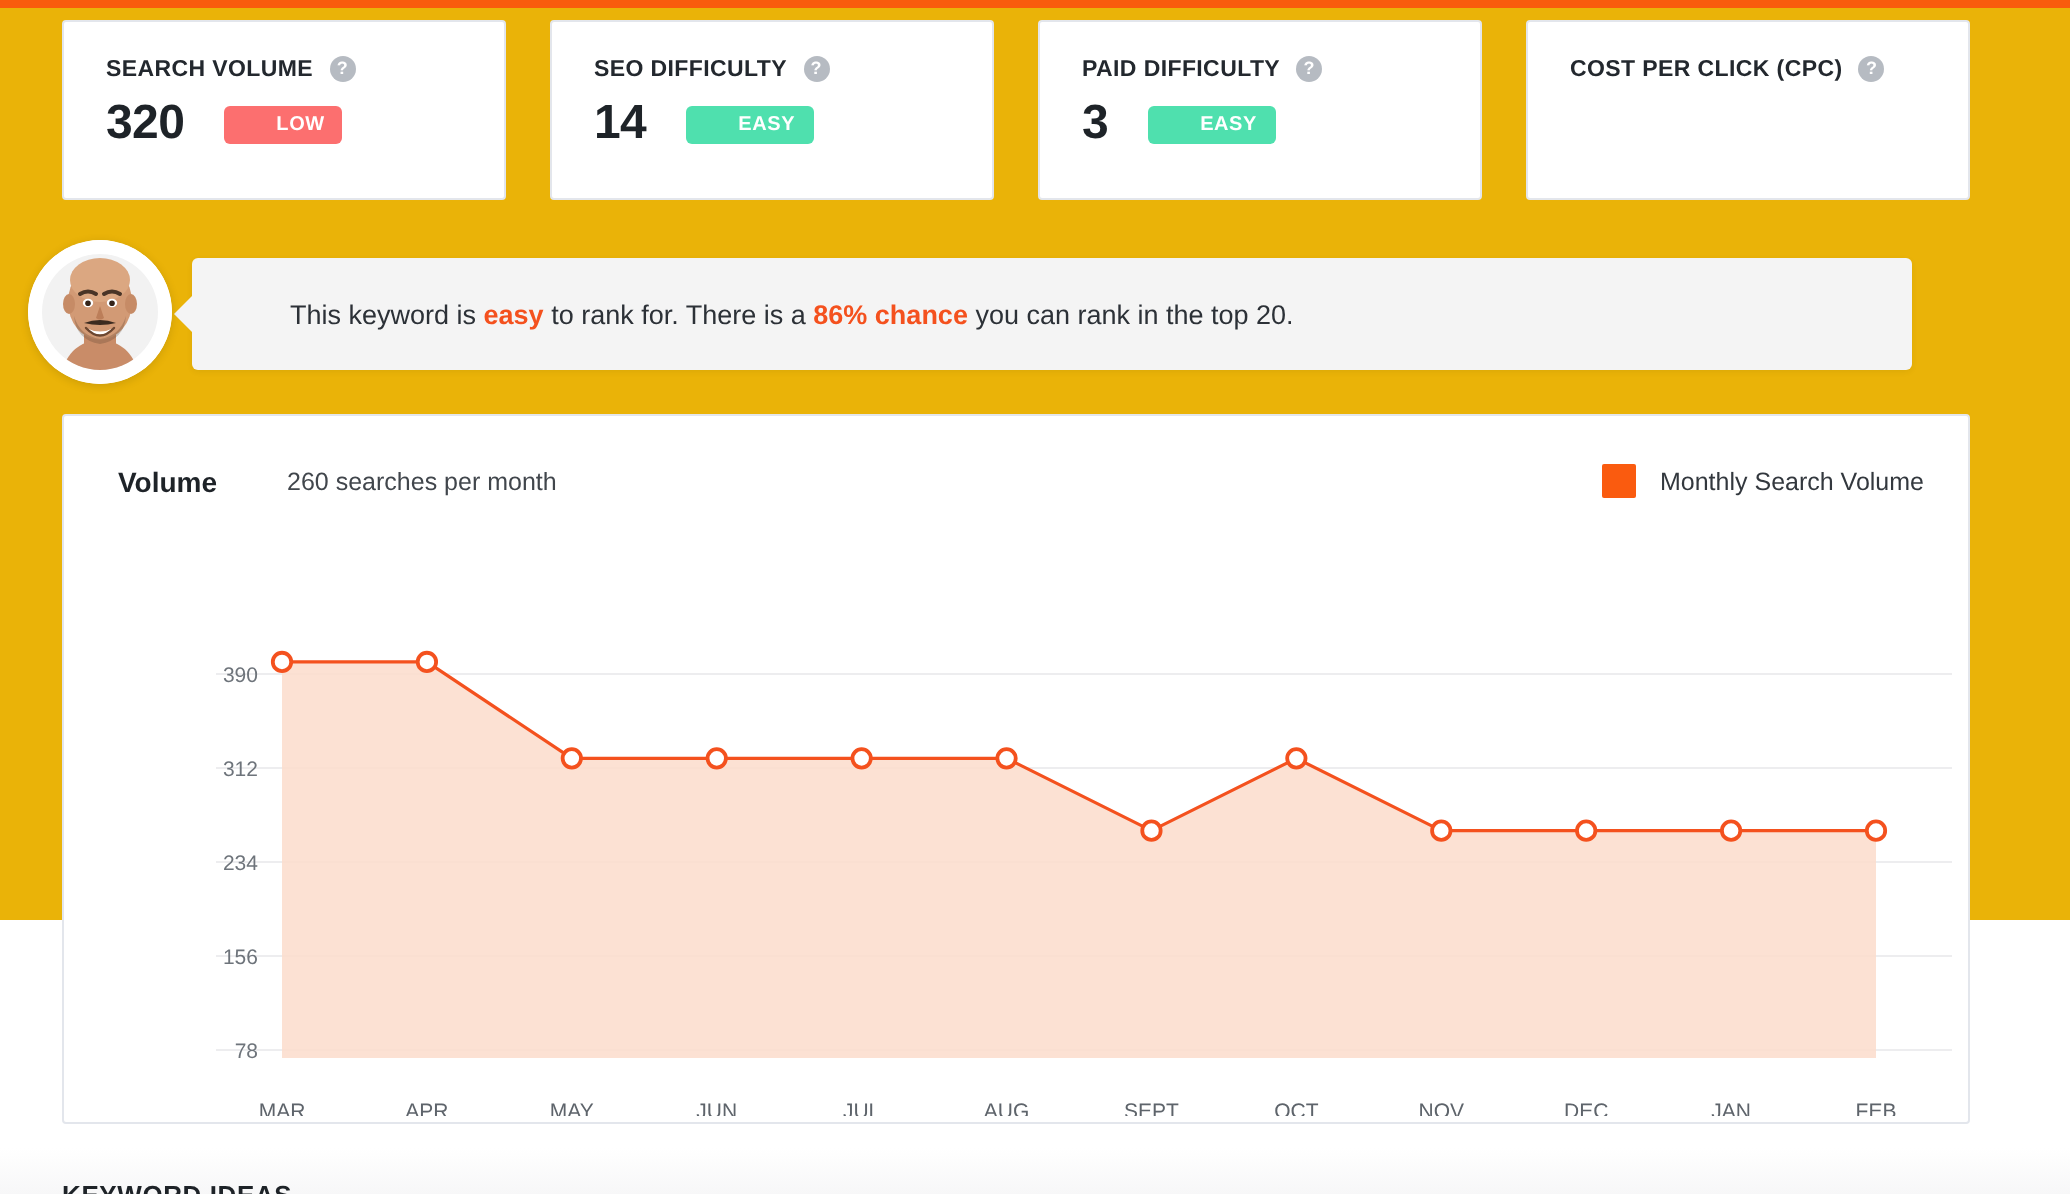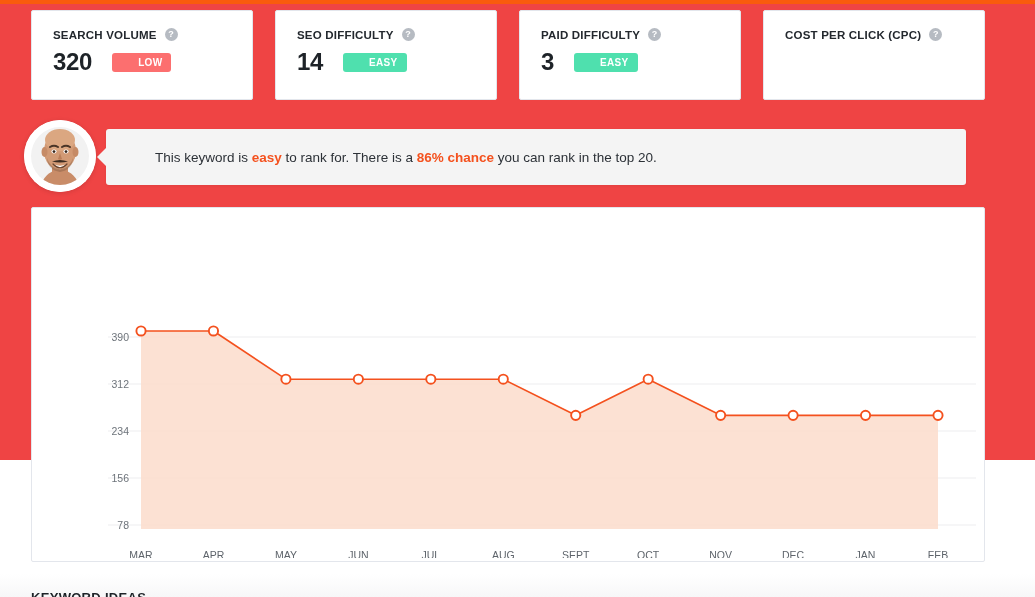"SEARCH VOLUME" .page { background: #ef4444 -> #eab308 }
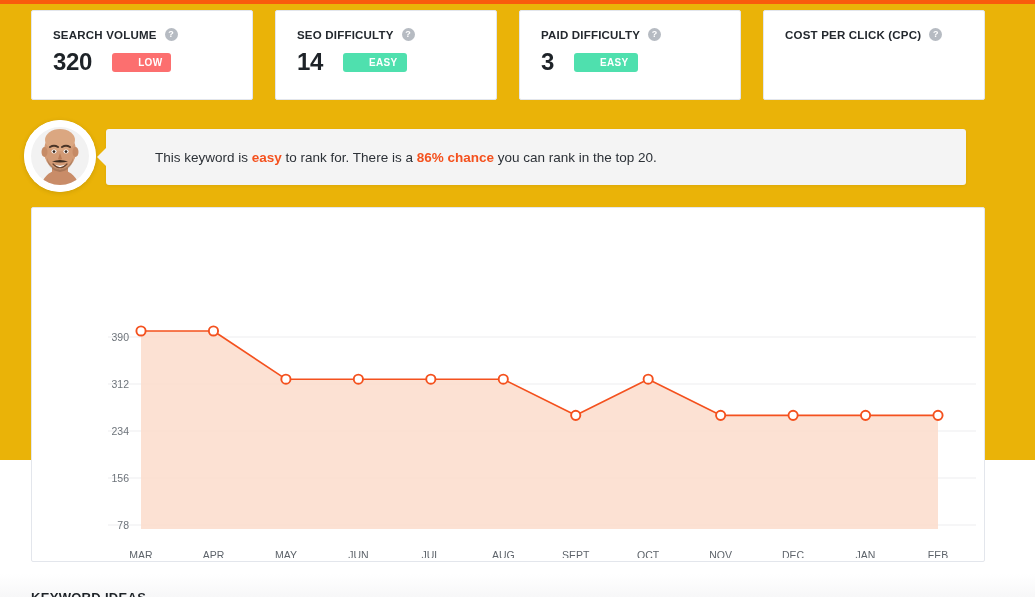"This keyword is easy to" .advisor { left: 24px -> 14px }
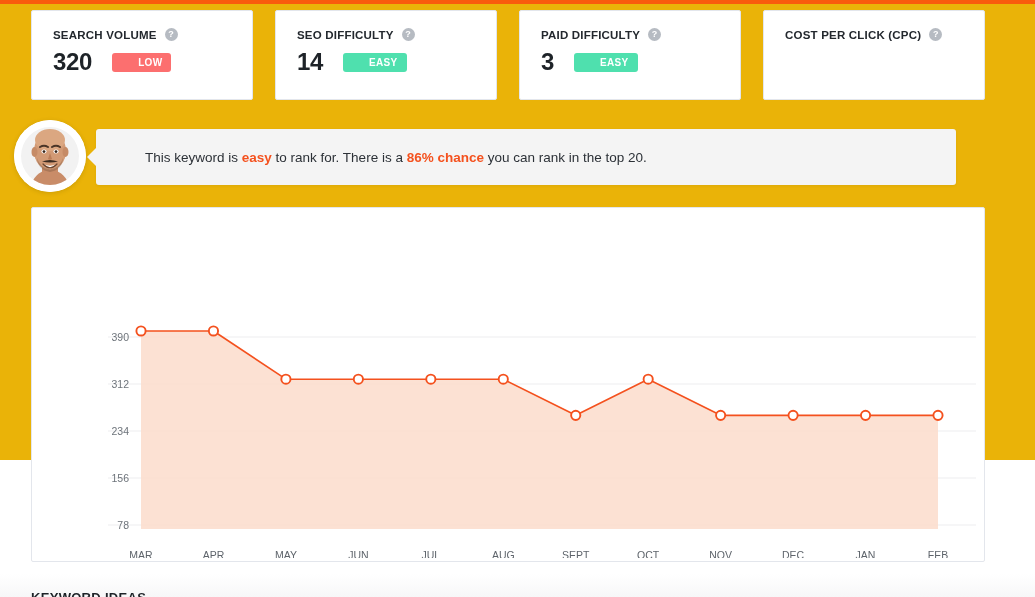"Volume" div.chart-header { html: none -> <div> <span>Volume</span> <span>260 searches per month</span> <div> <span></span> <span>Monthly Search Volume</span> </div> </div> }
